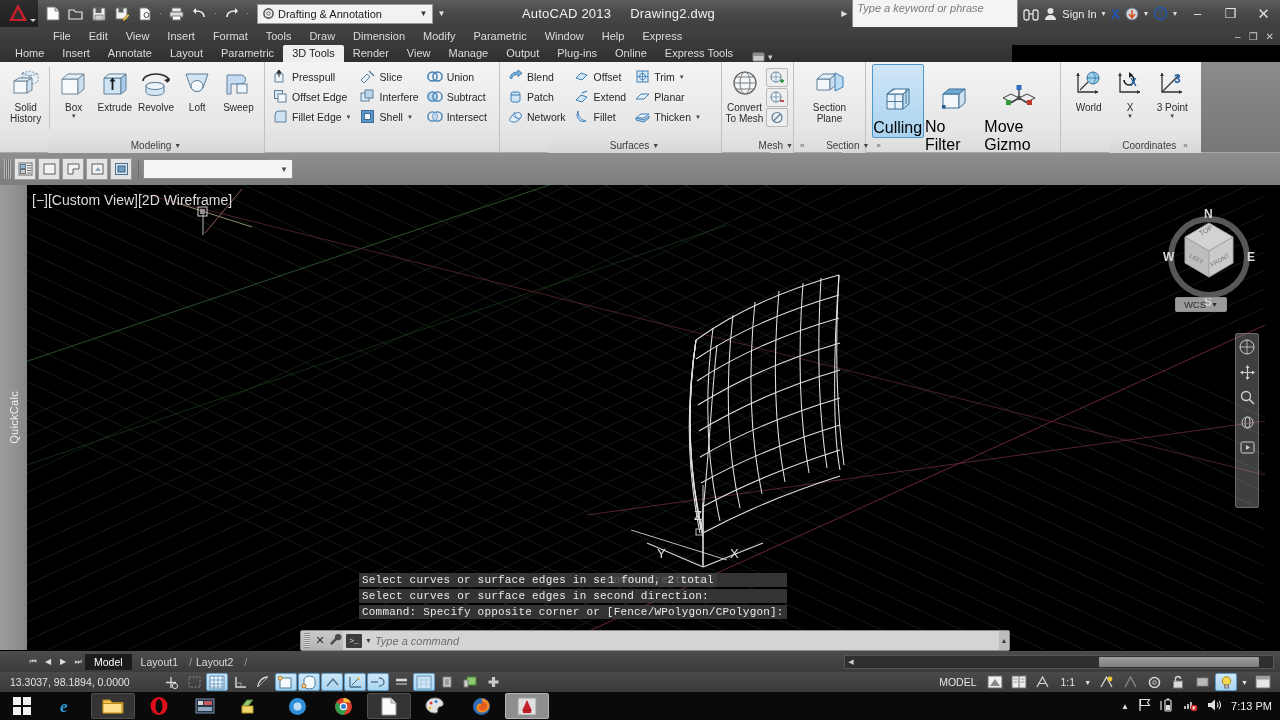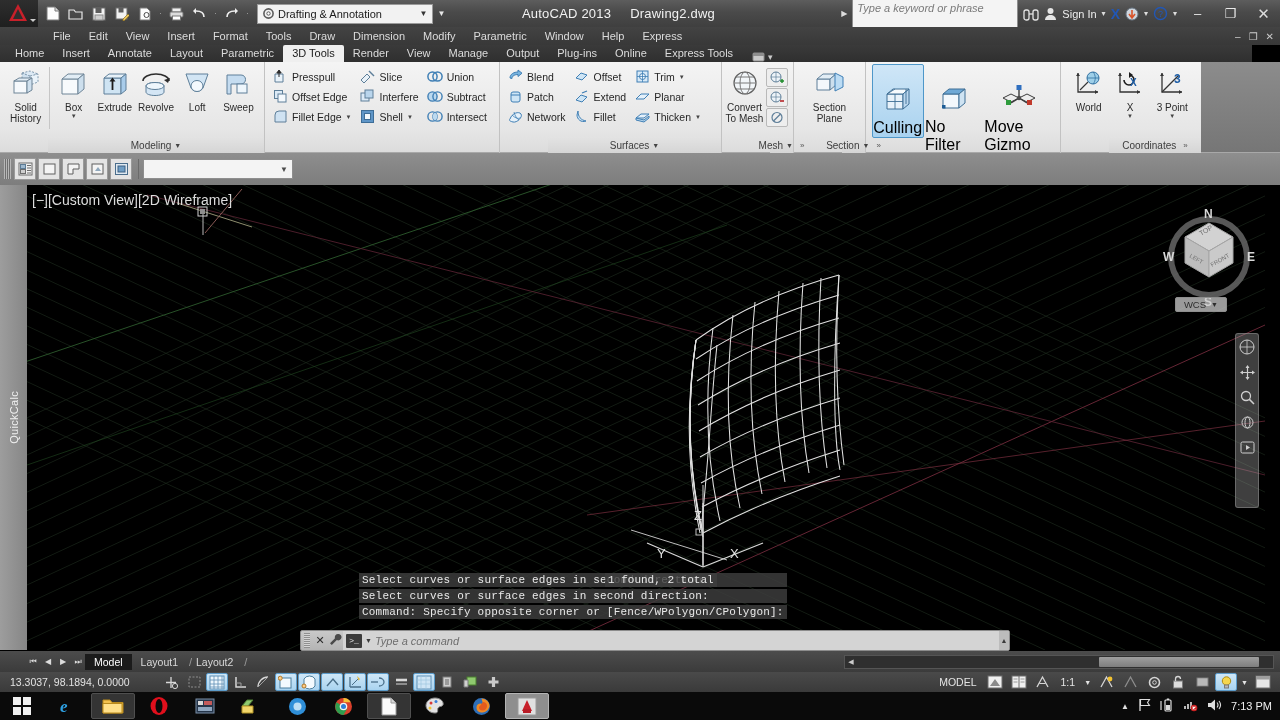"Home" .ribtabs { width: 1252px -> 1012px }
